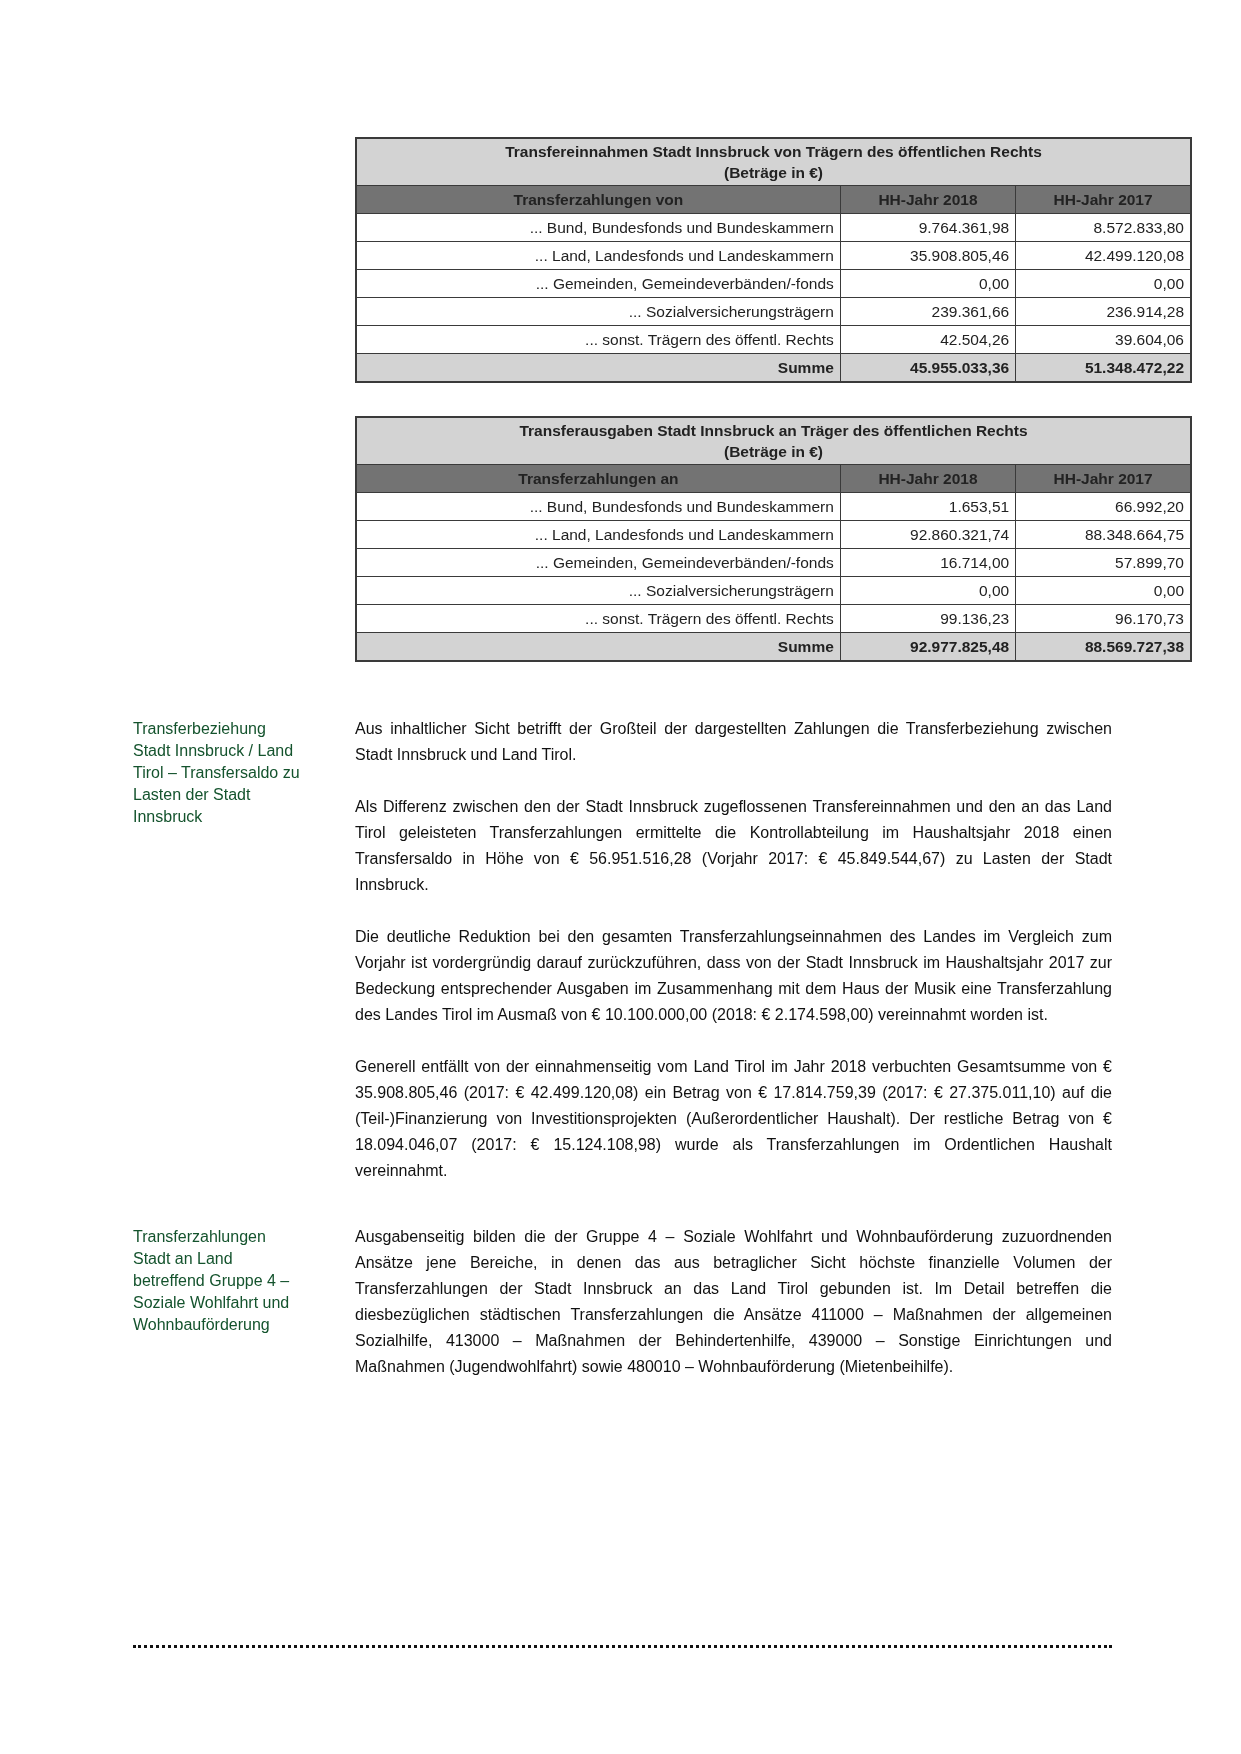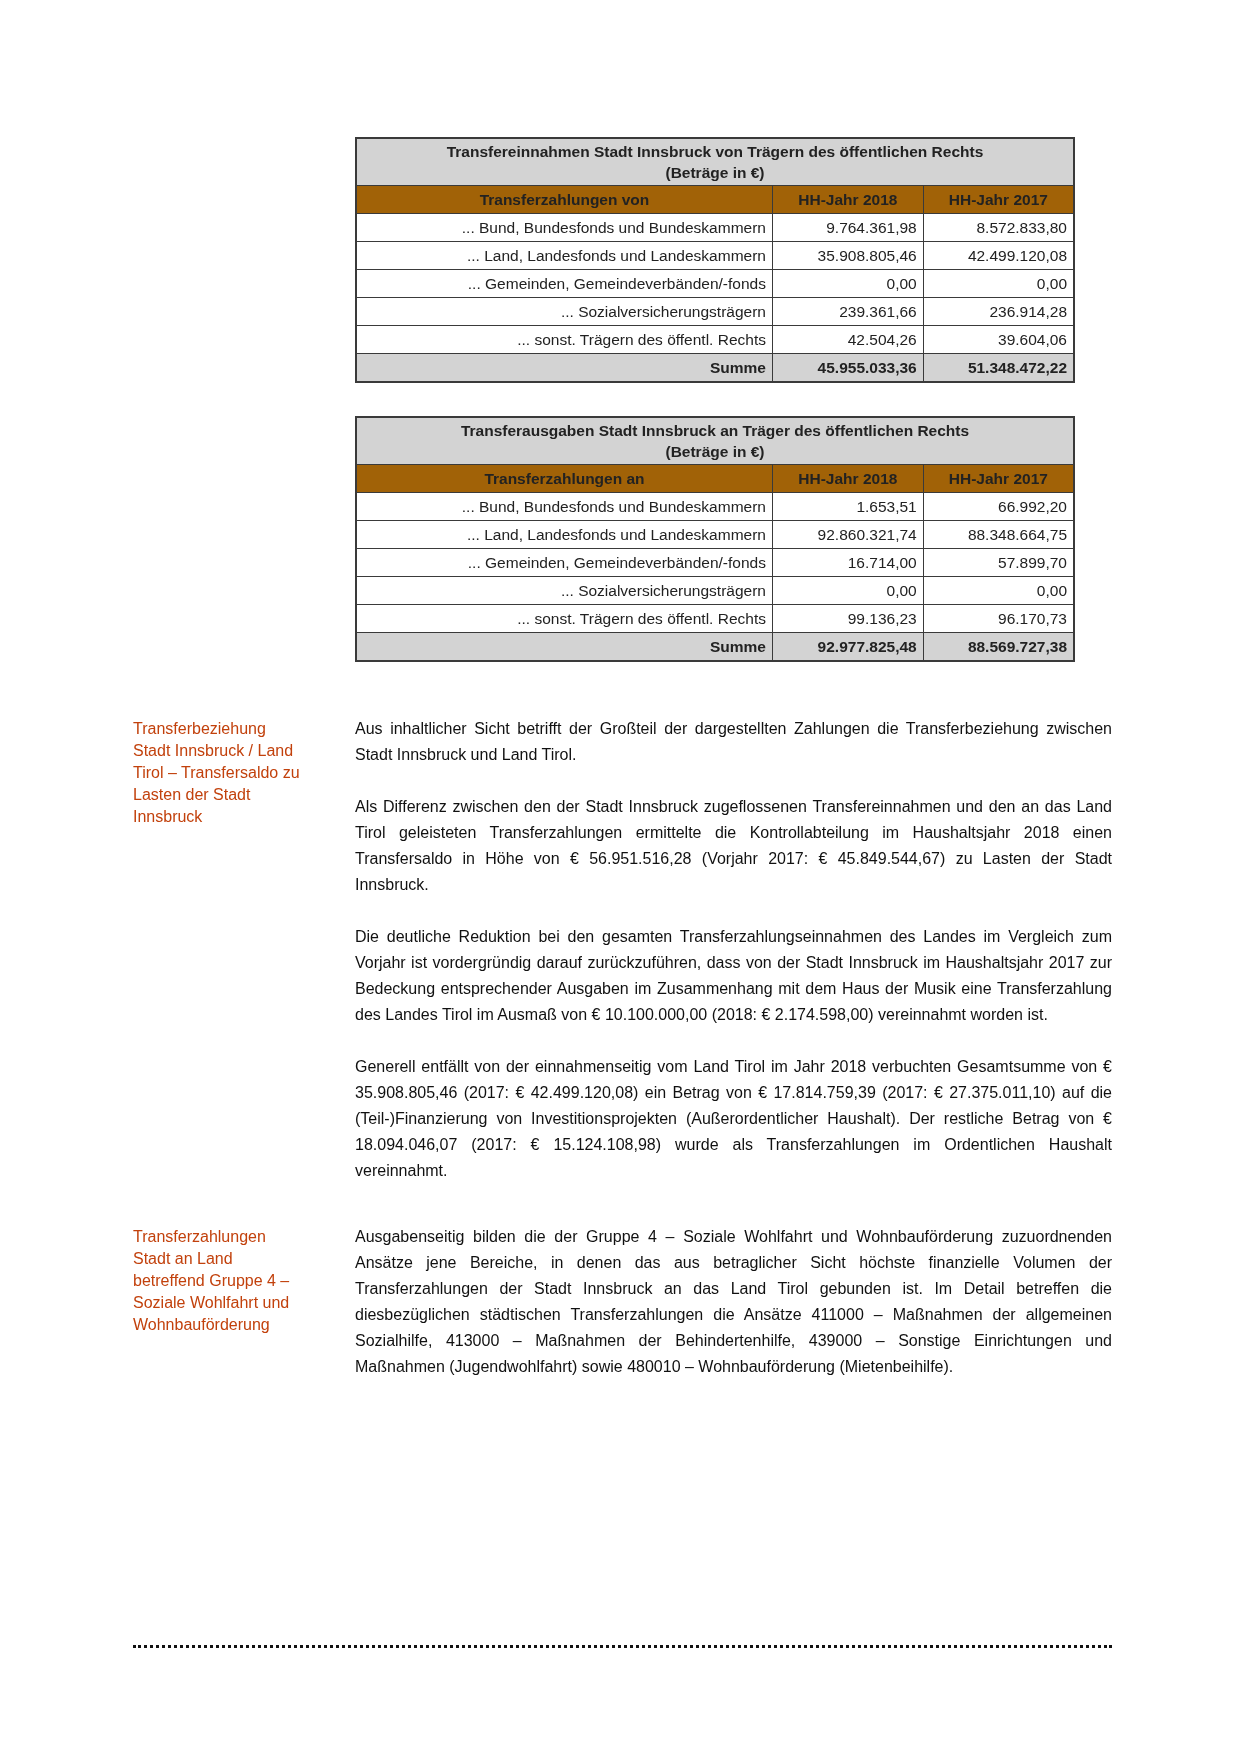"Transfereinnahmen Stadt Innsbruck von" .table-wrap { width: 720px -> 837px }
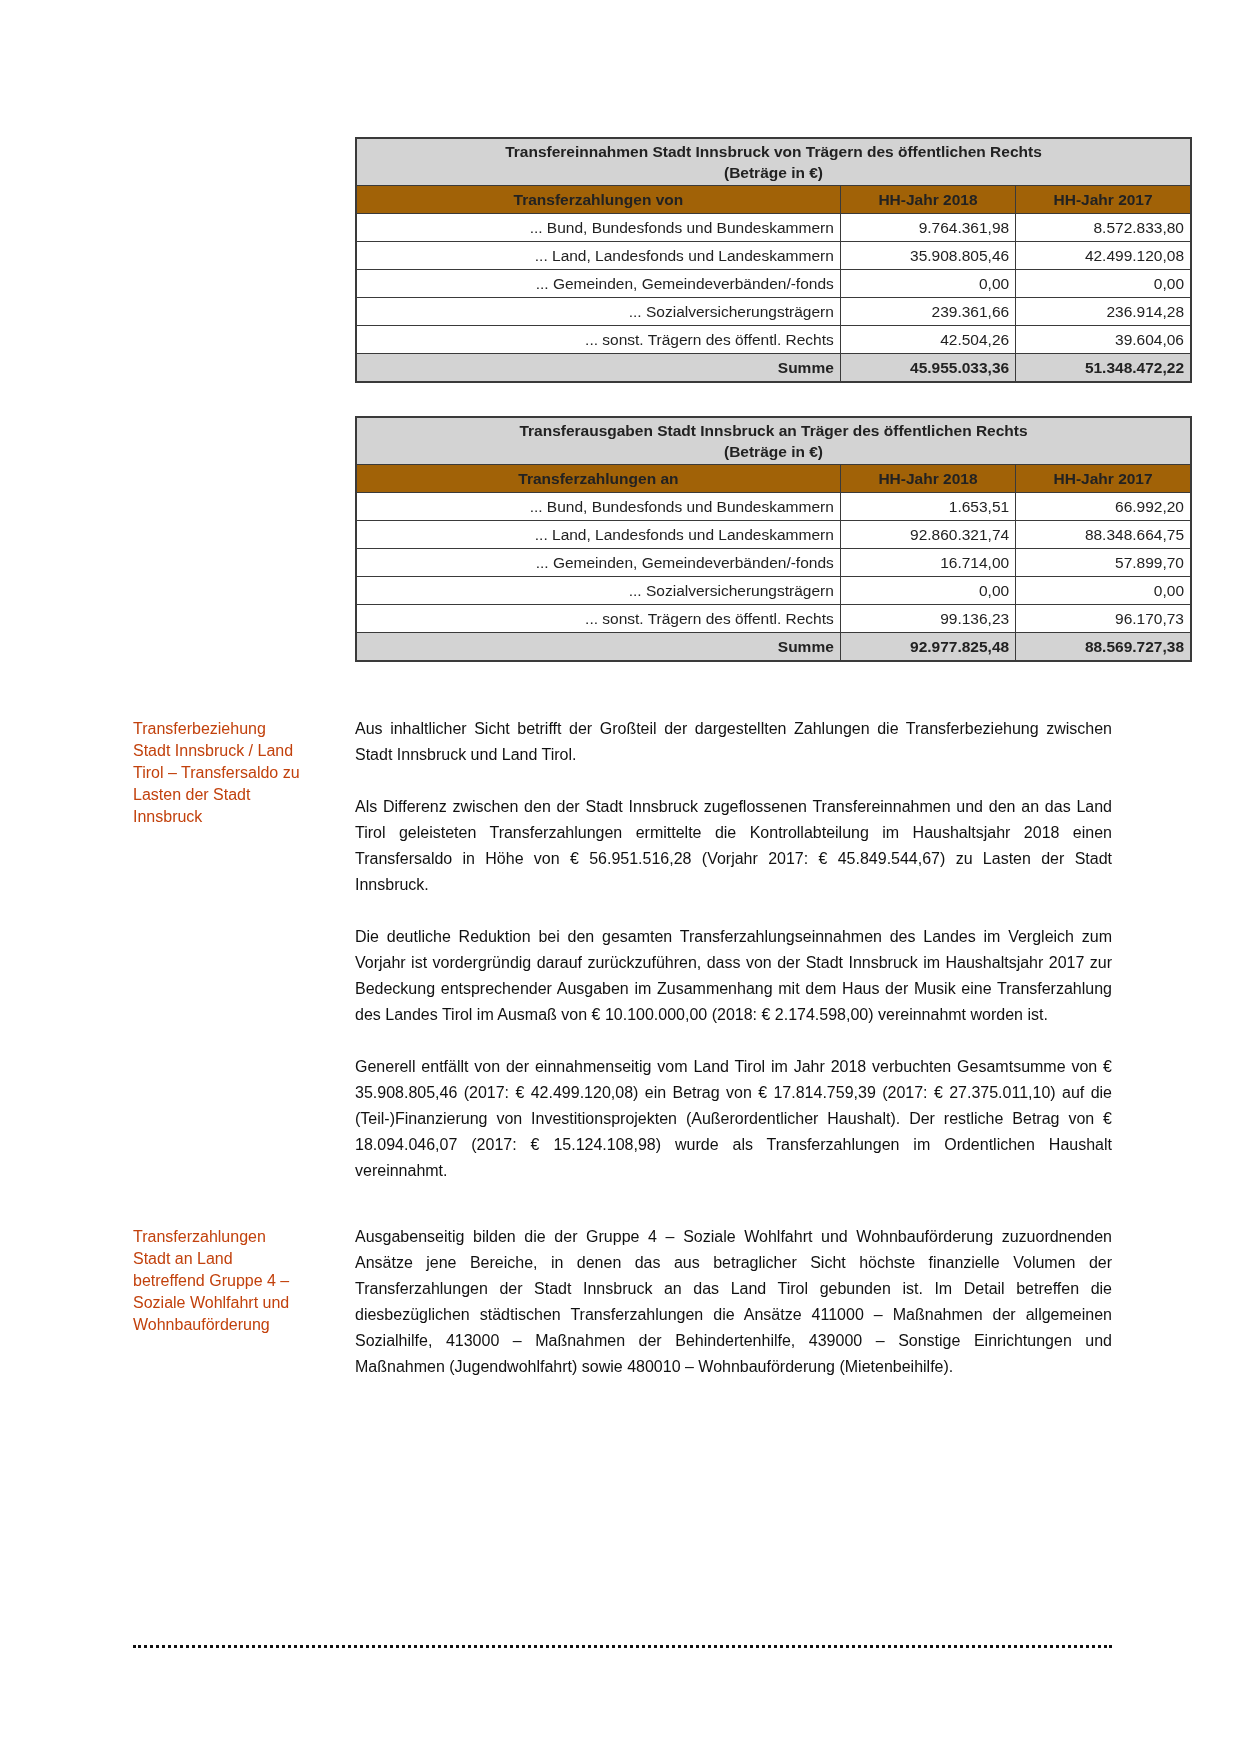"Transferzahlungen von" thead .col-head { background: #a16207 -> #737373 }
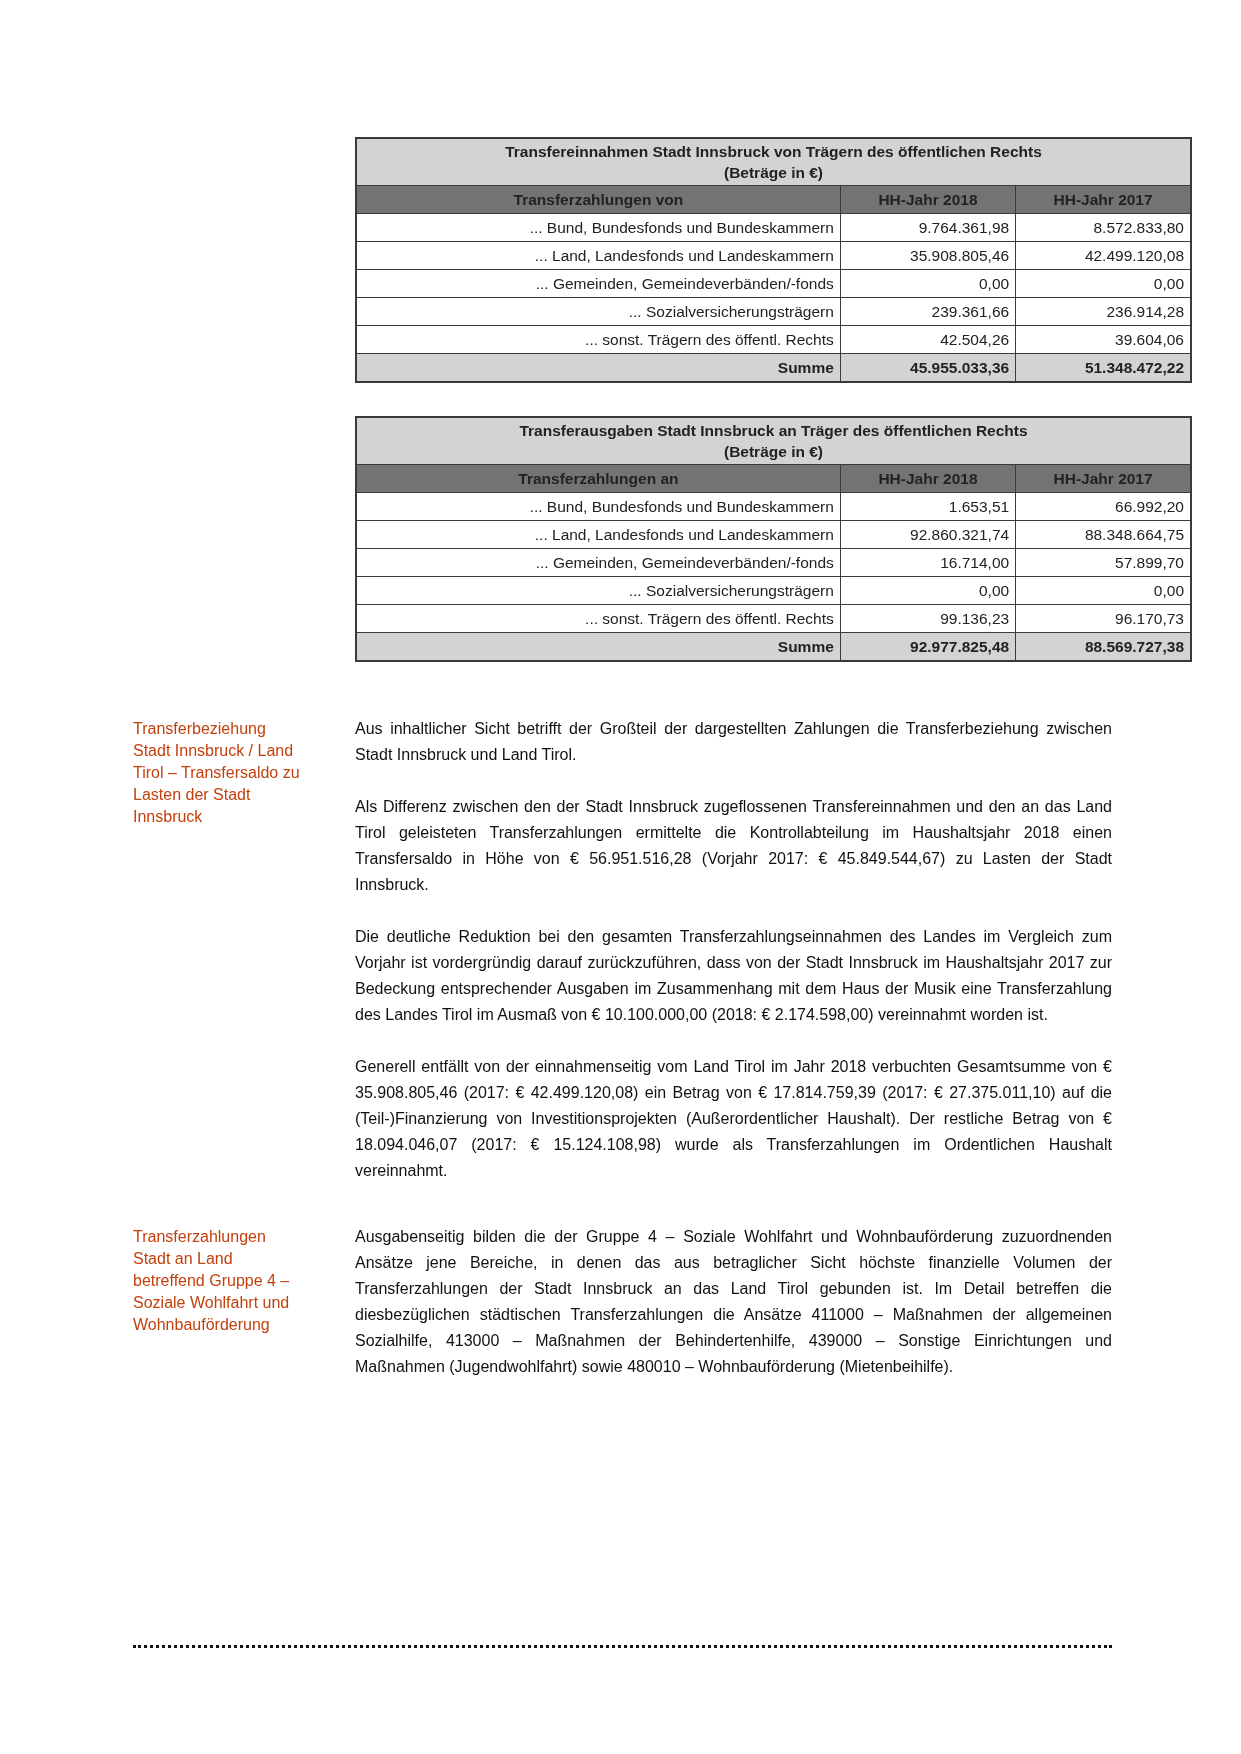"Transferbeziehung" .margin-label { color: #c2410c -> #14532d }
